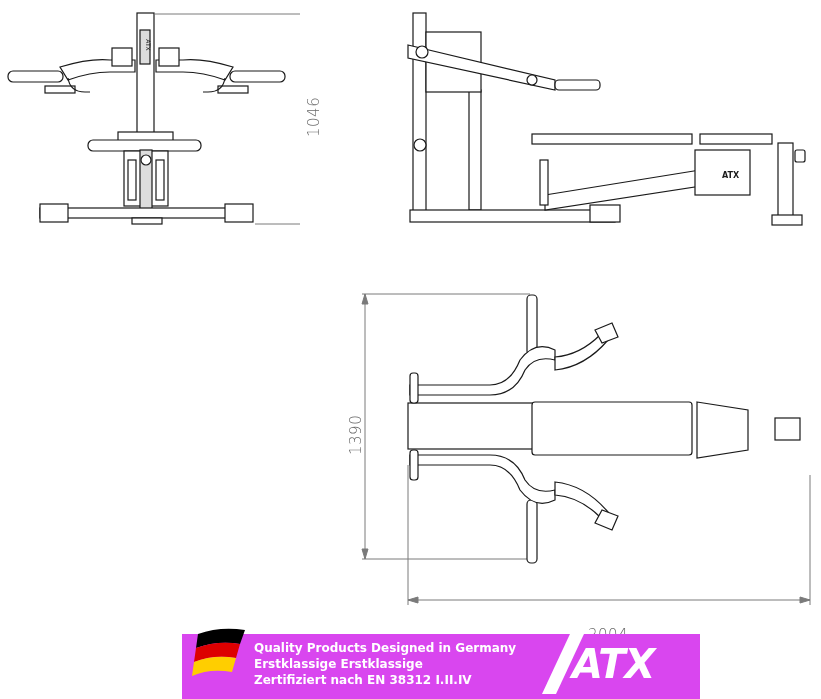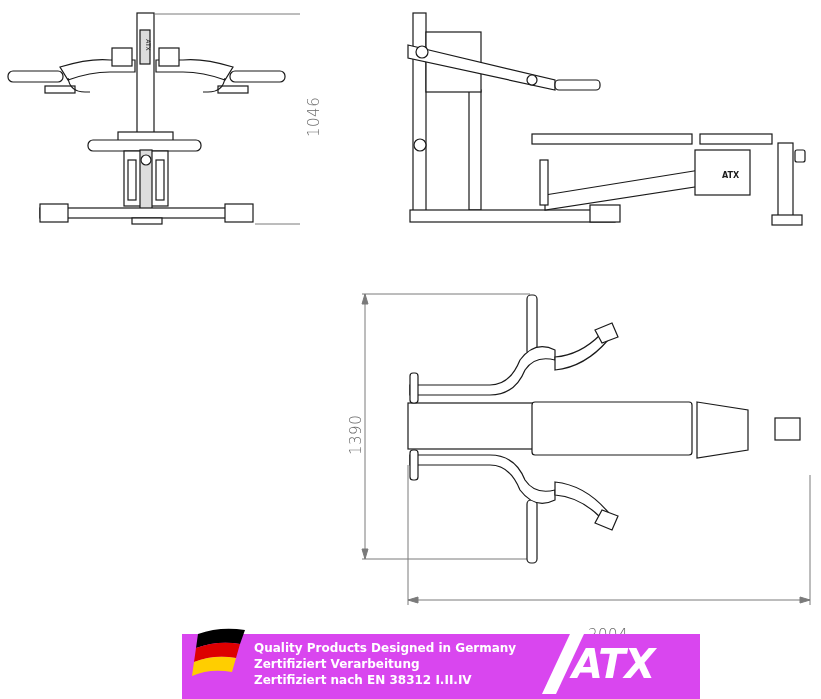"Zertifiziert Verarbeitung" div { text: Zertifiziert Verarbeitung -> Erstklassige Erstklassige }
